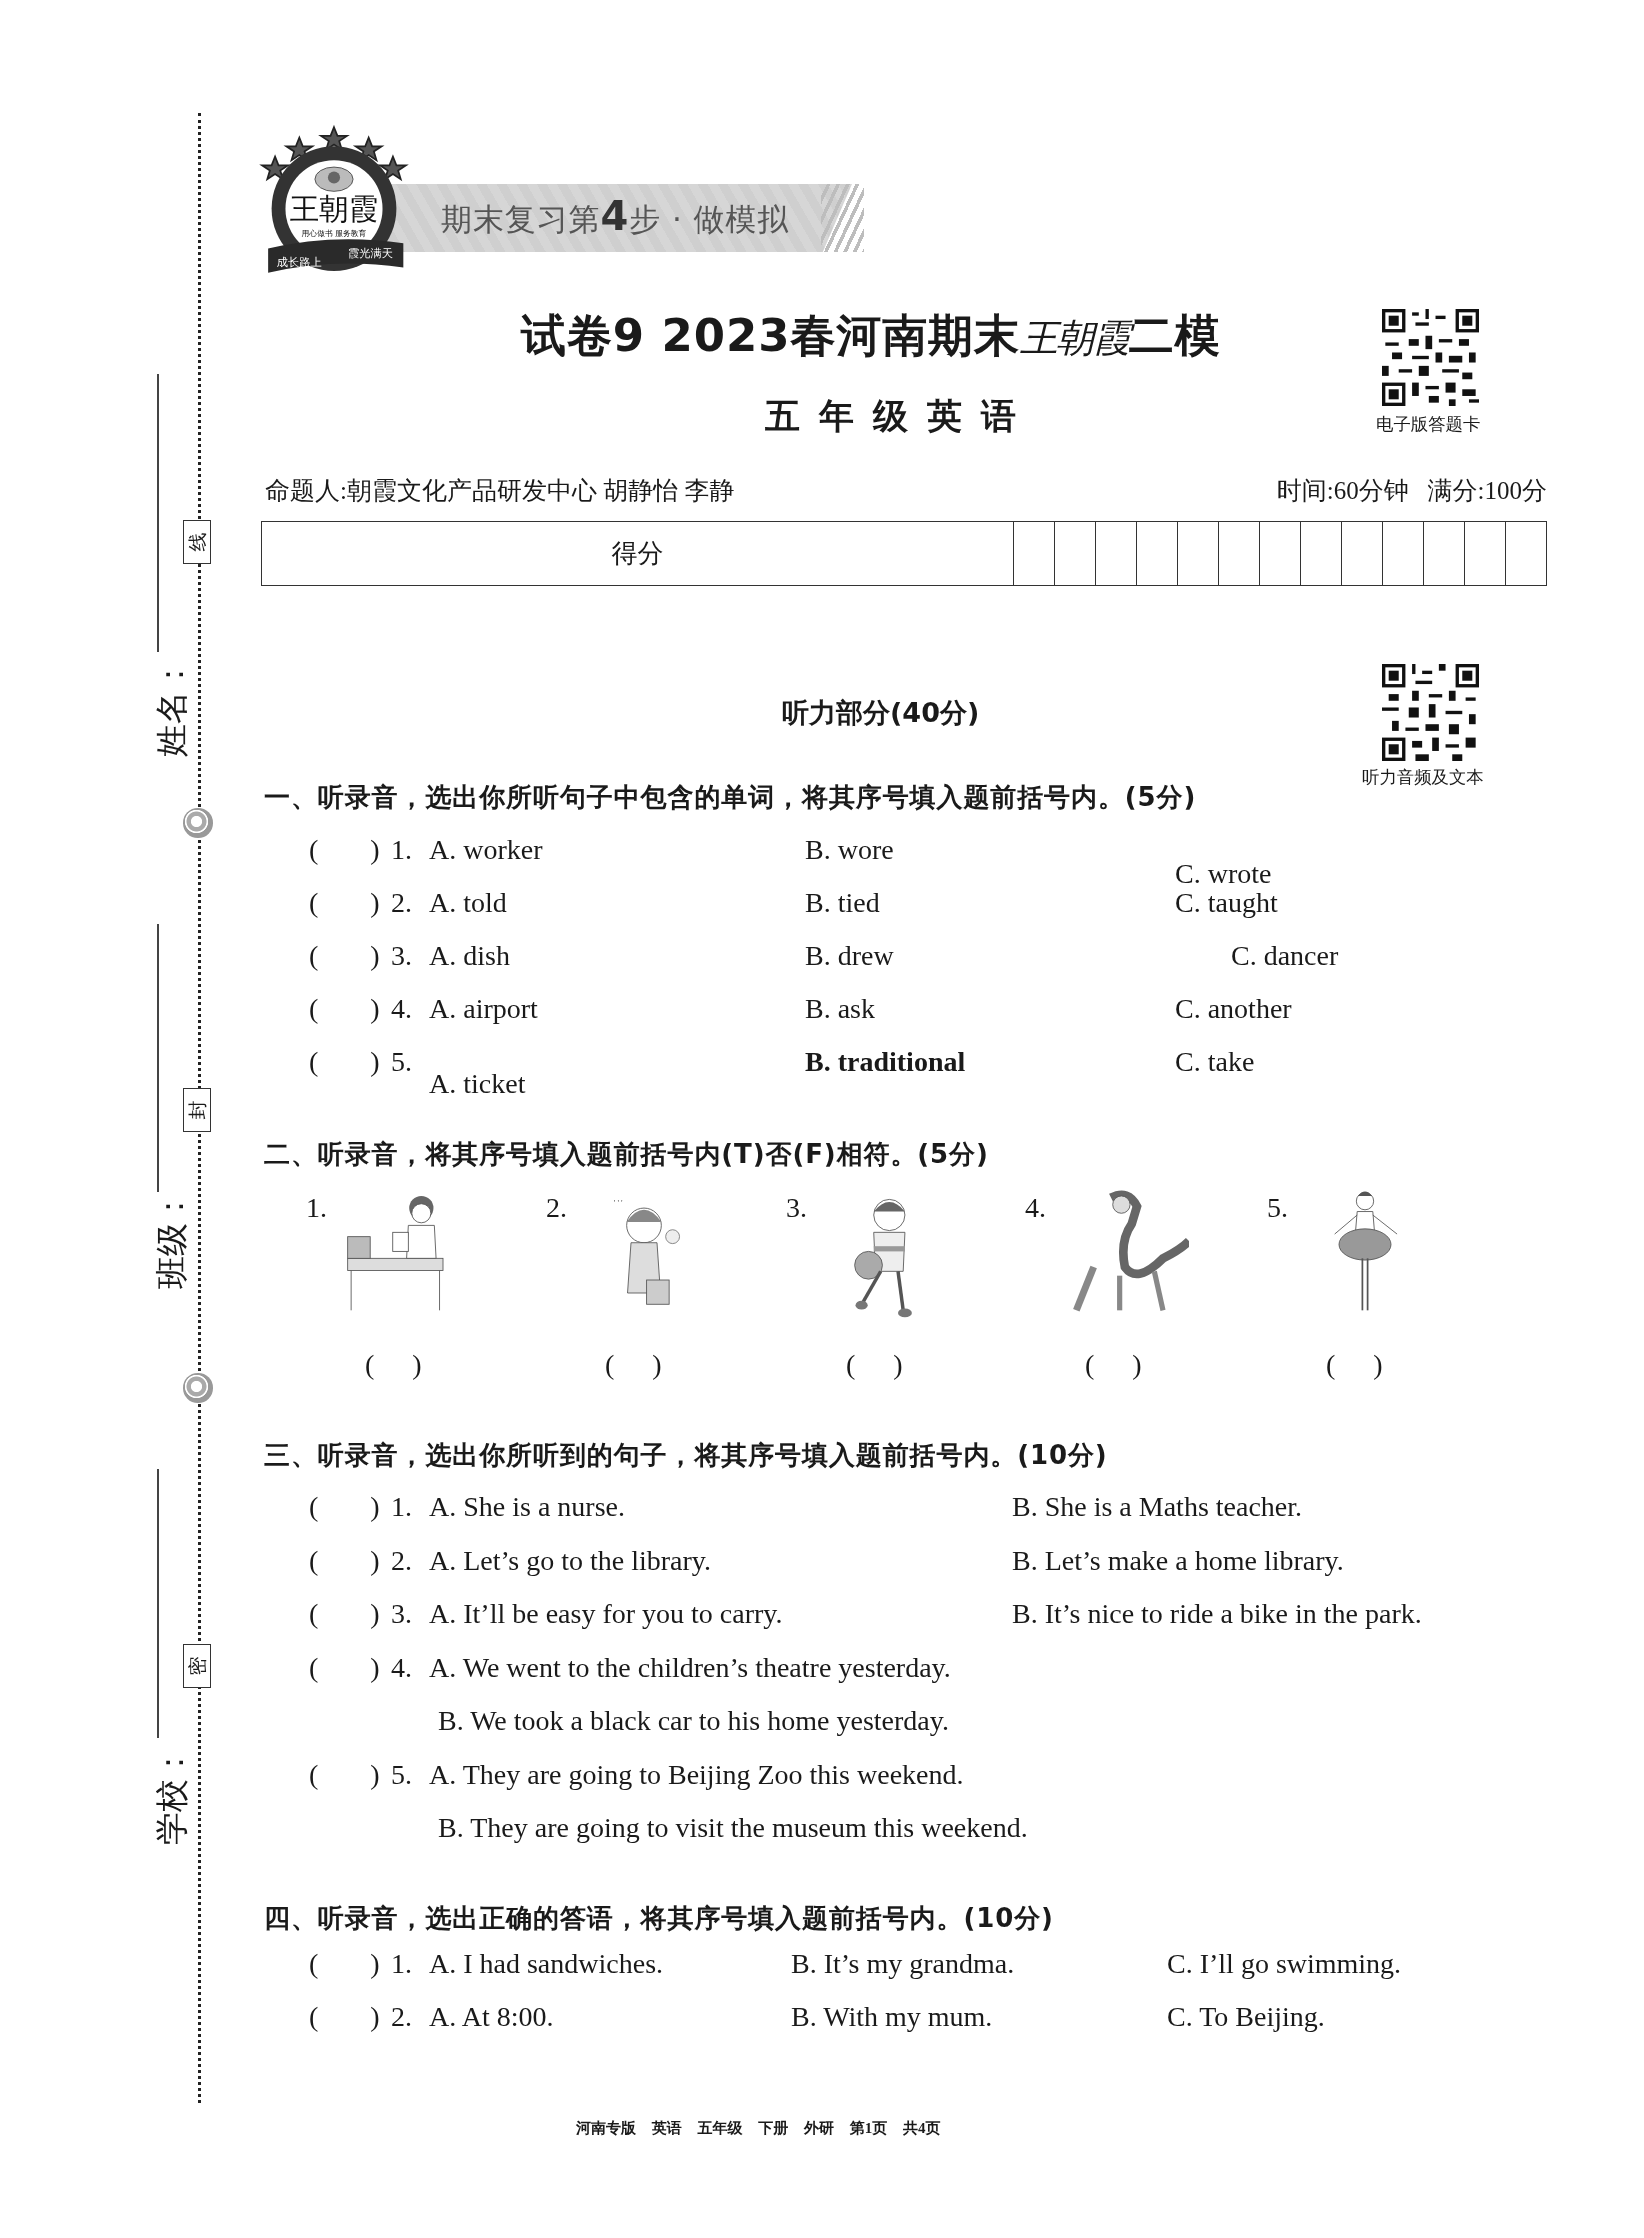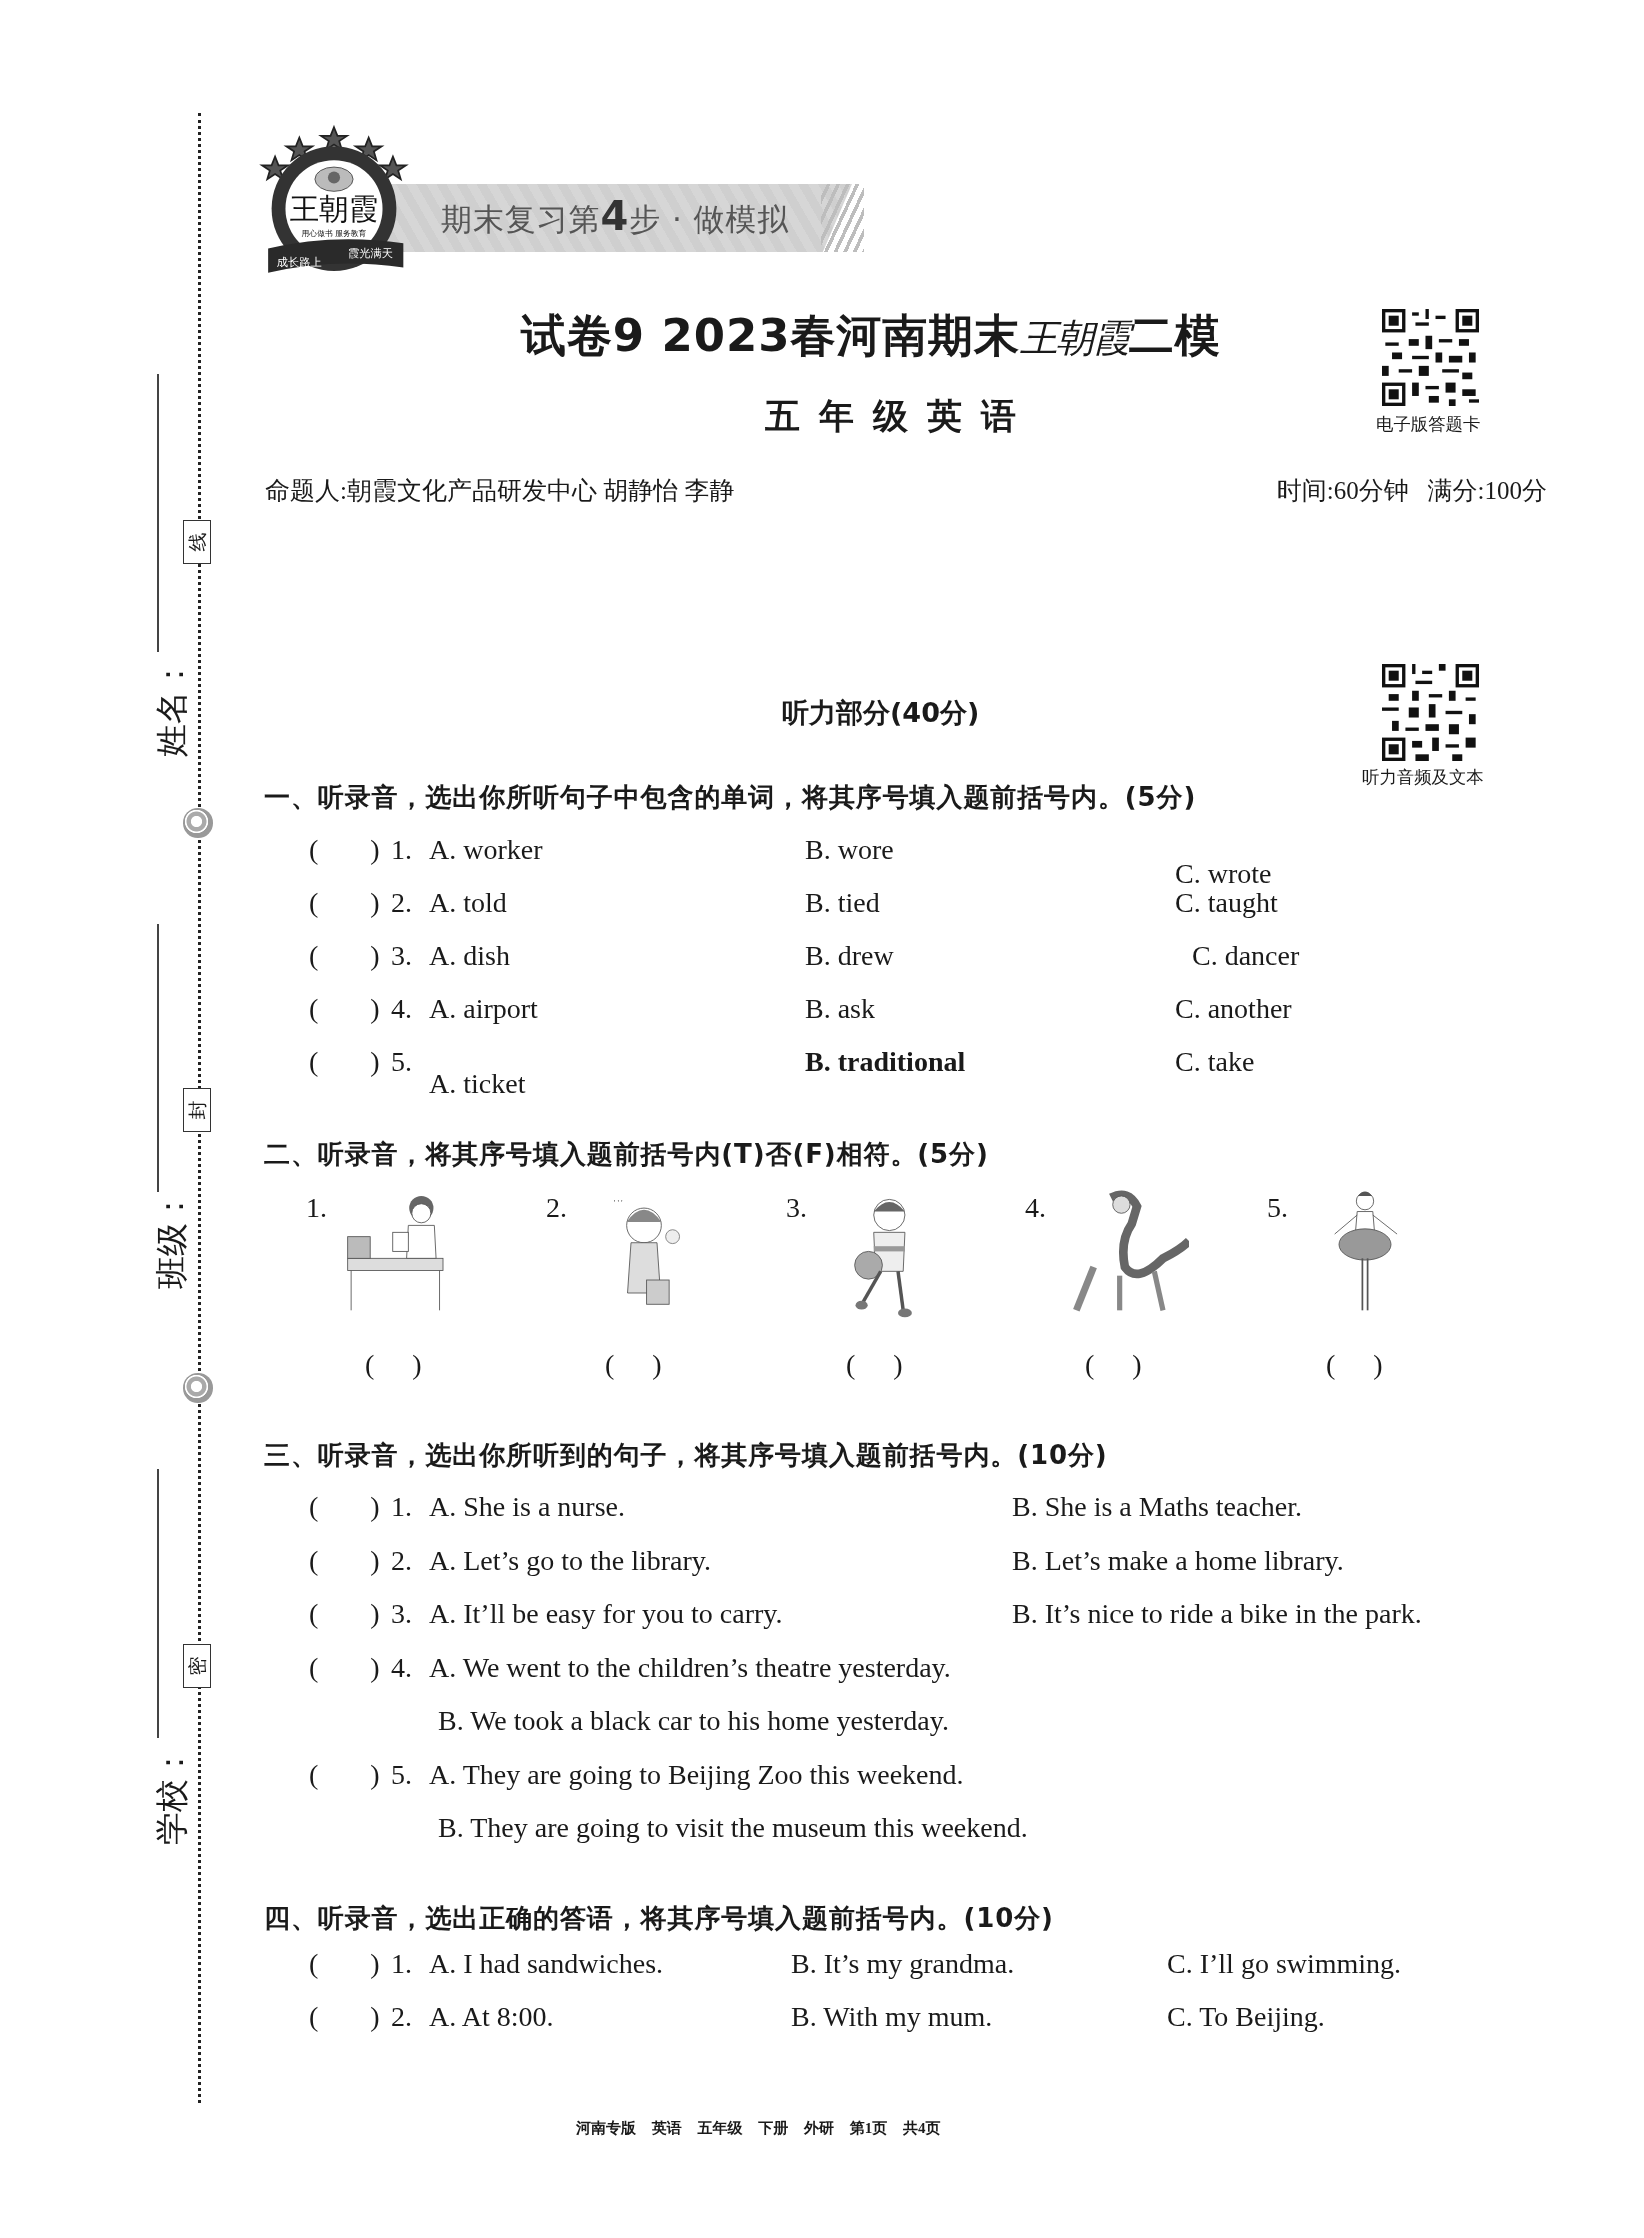"得分" tr { html: none -> <tr> <td>得分</td> <td></td> <td></td> <td></td> <td></td> <td></td> <td></td> <td></td> <td></td> <td></td> <td></td> <td></td> <td></td> <td></td> </tr> }
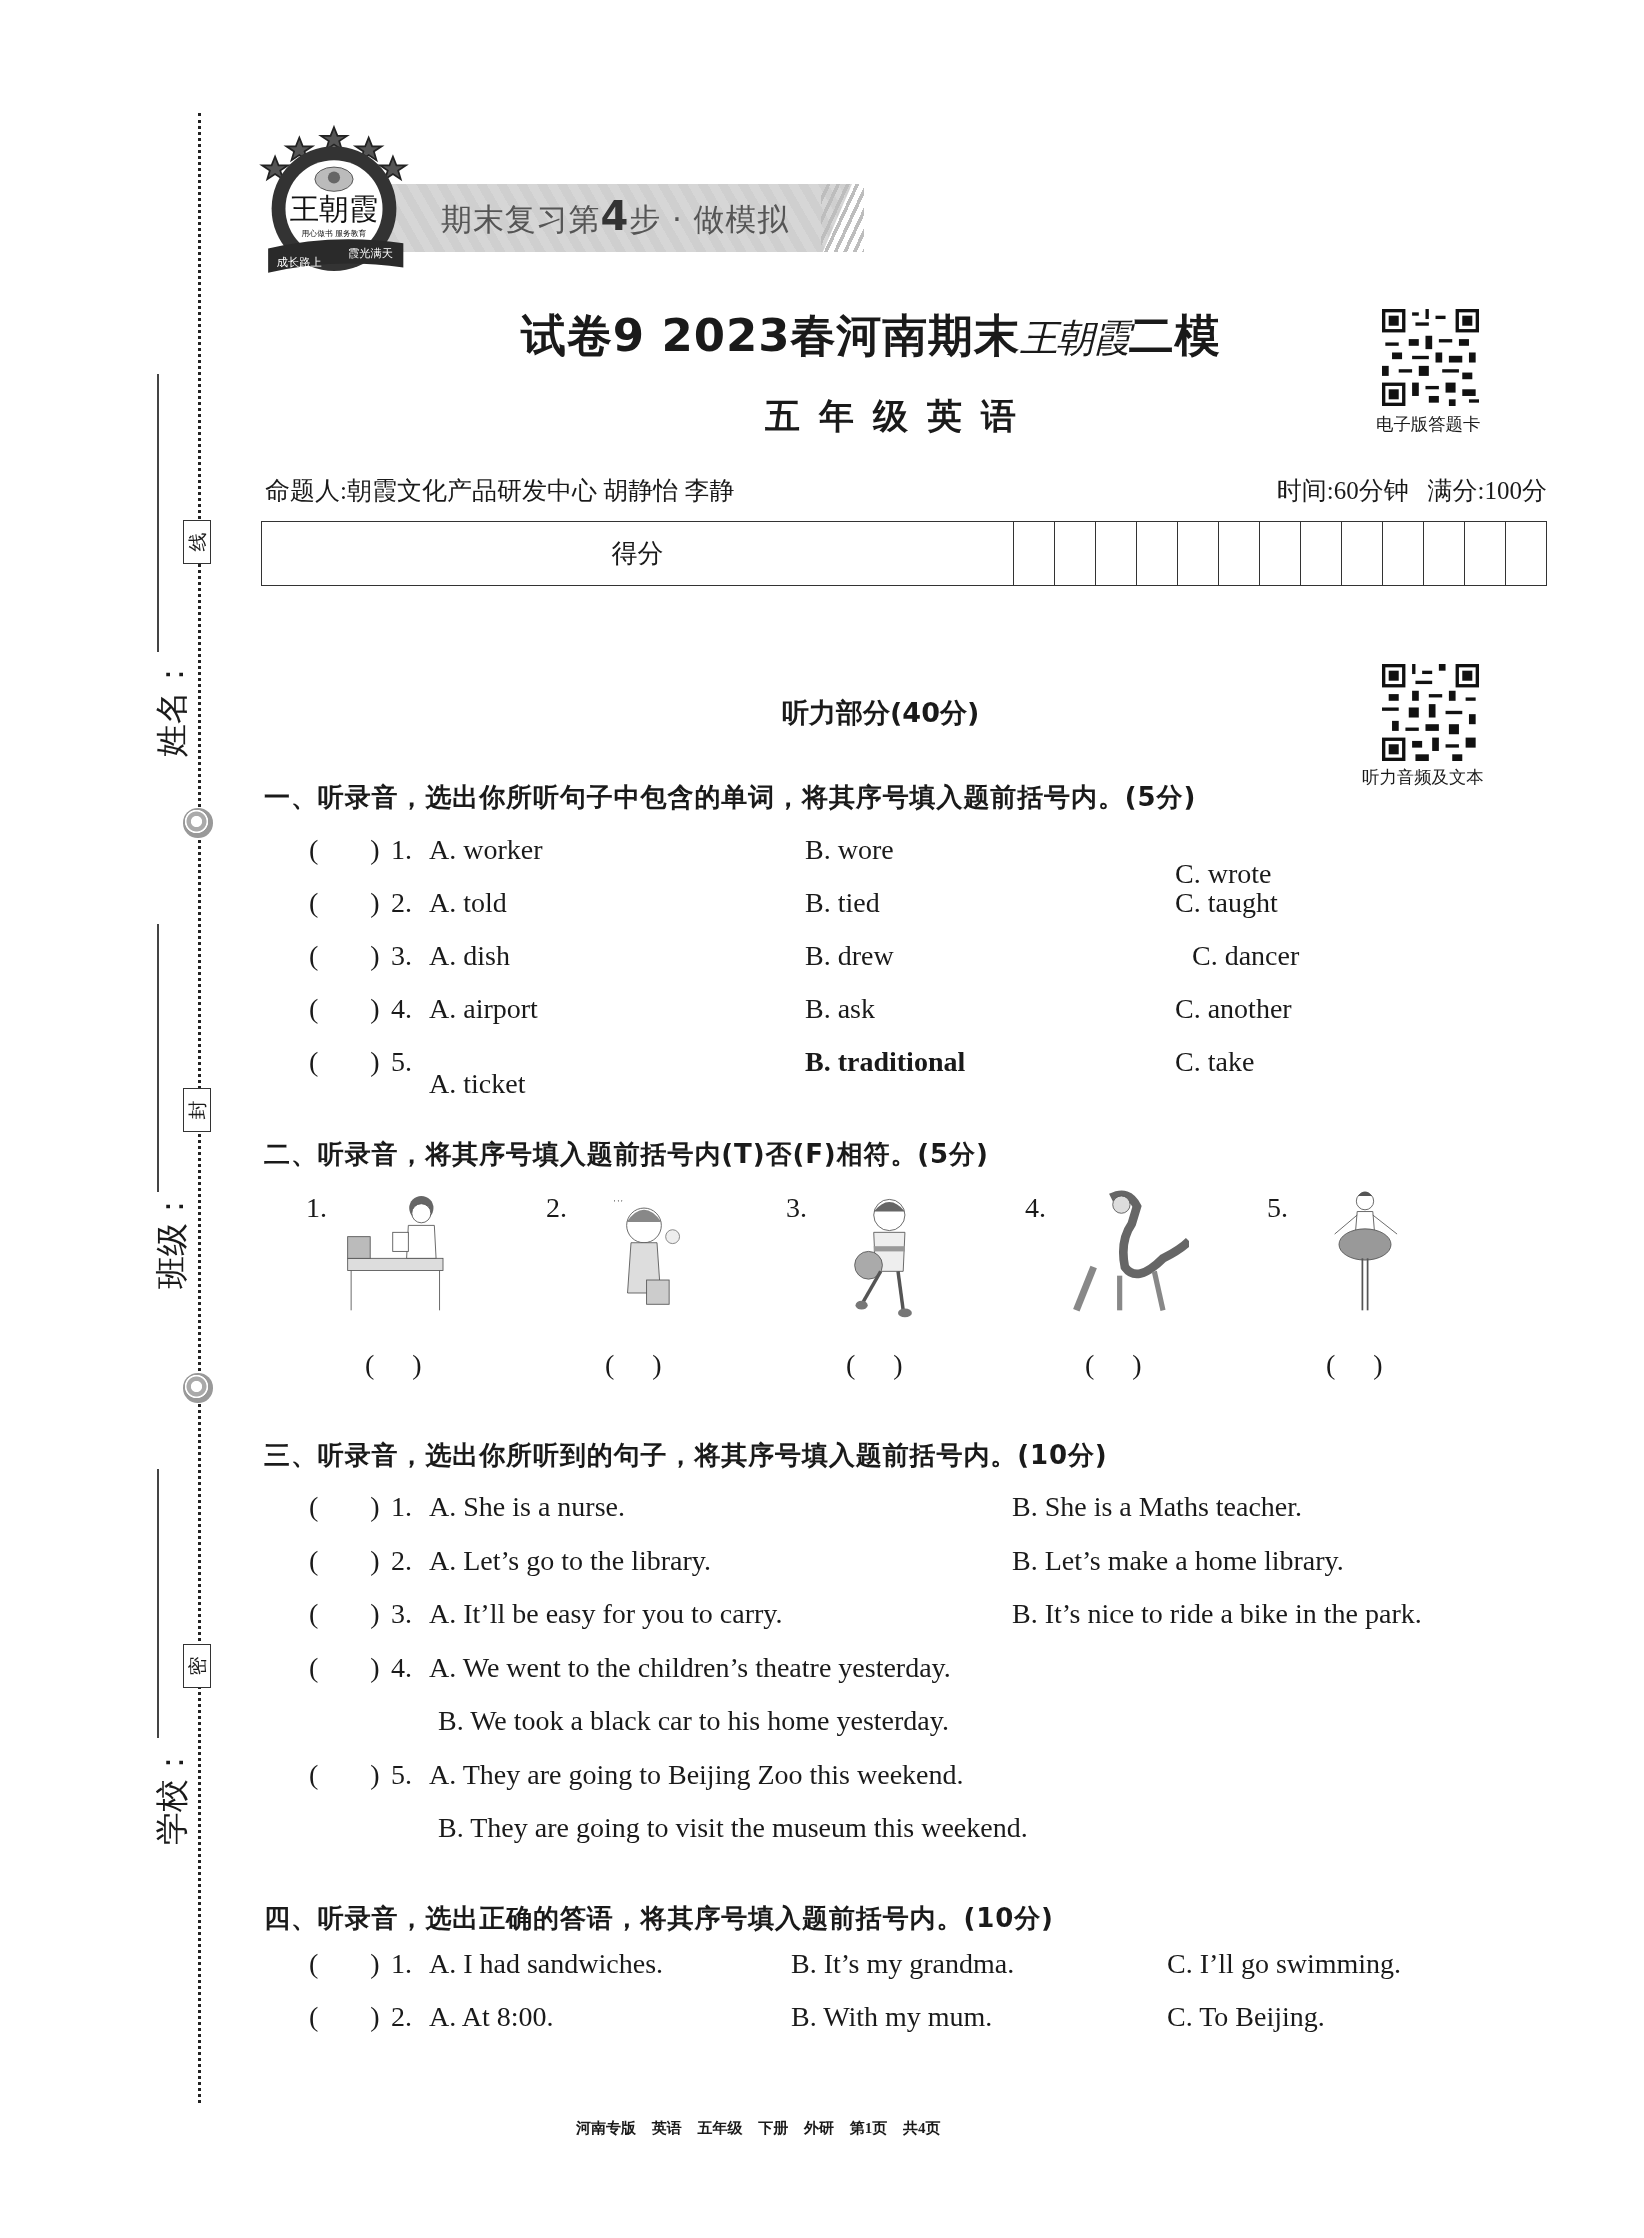"C. dancer" div.row { left: 1192px -> 1231px }
